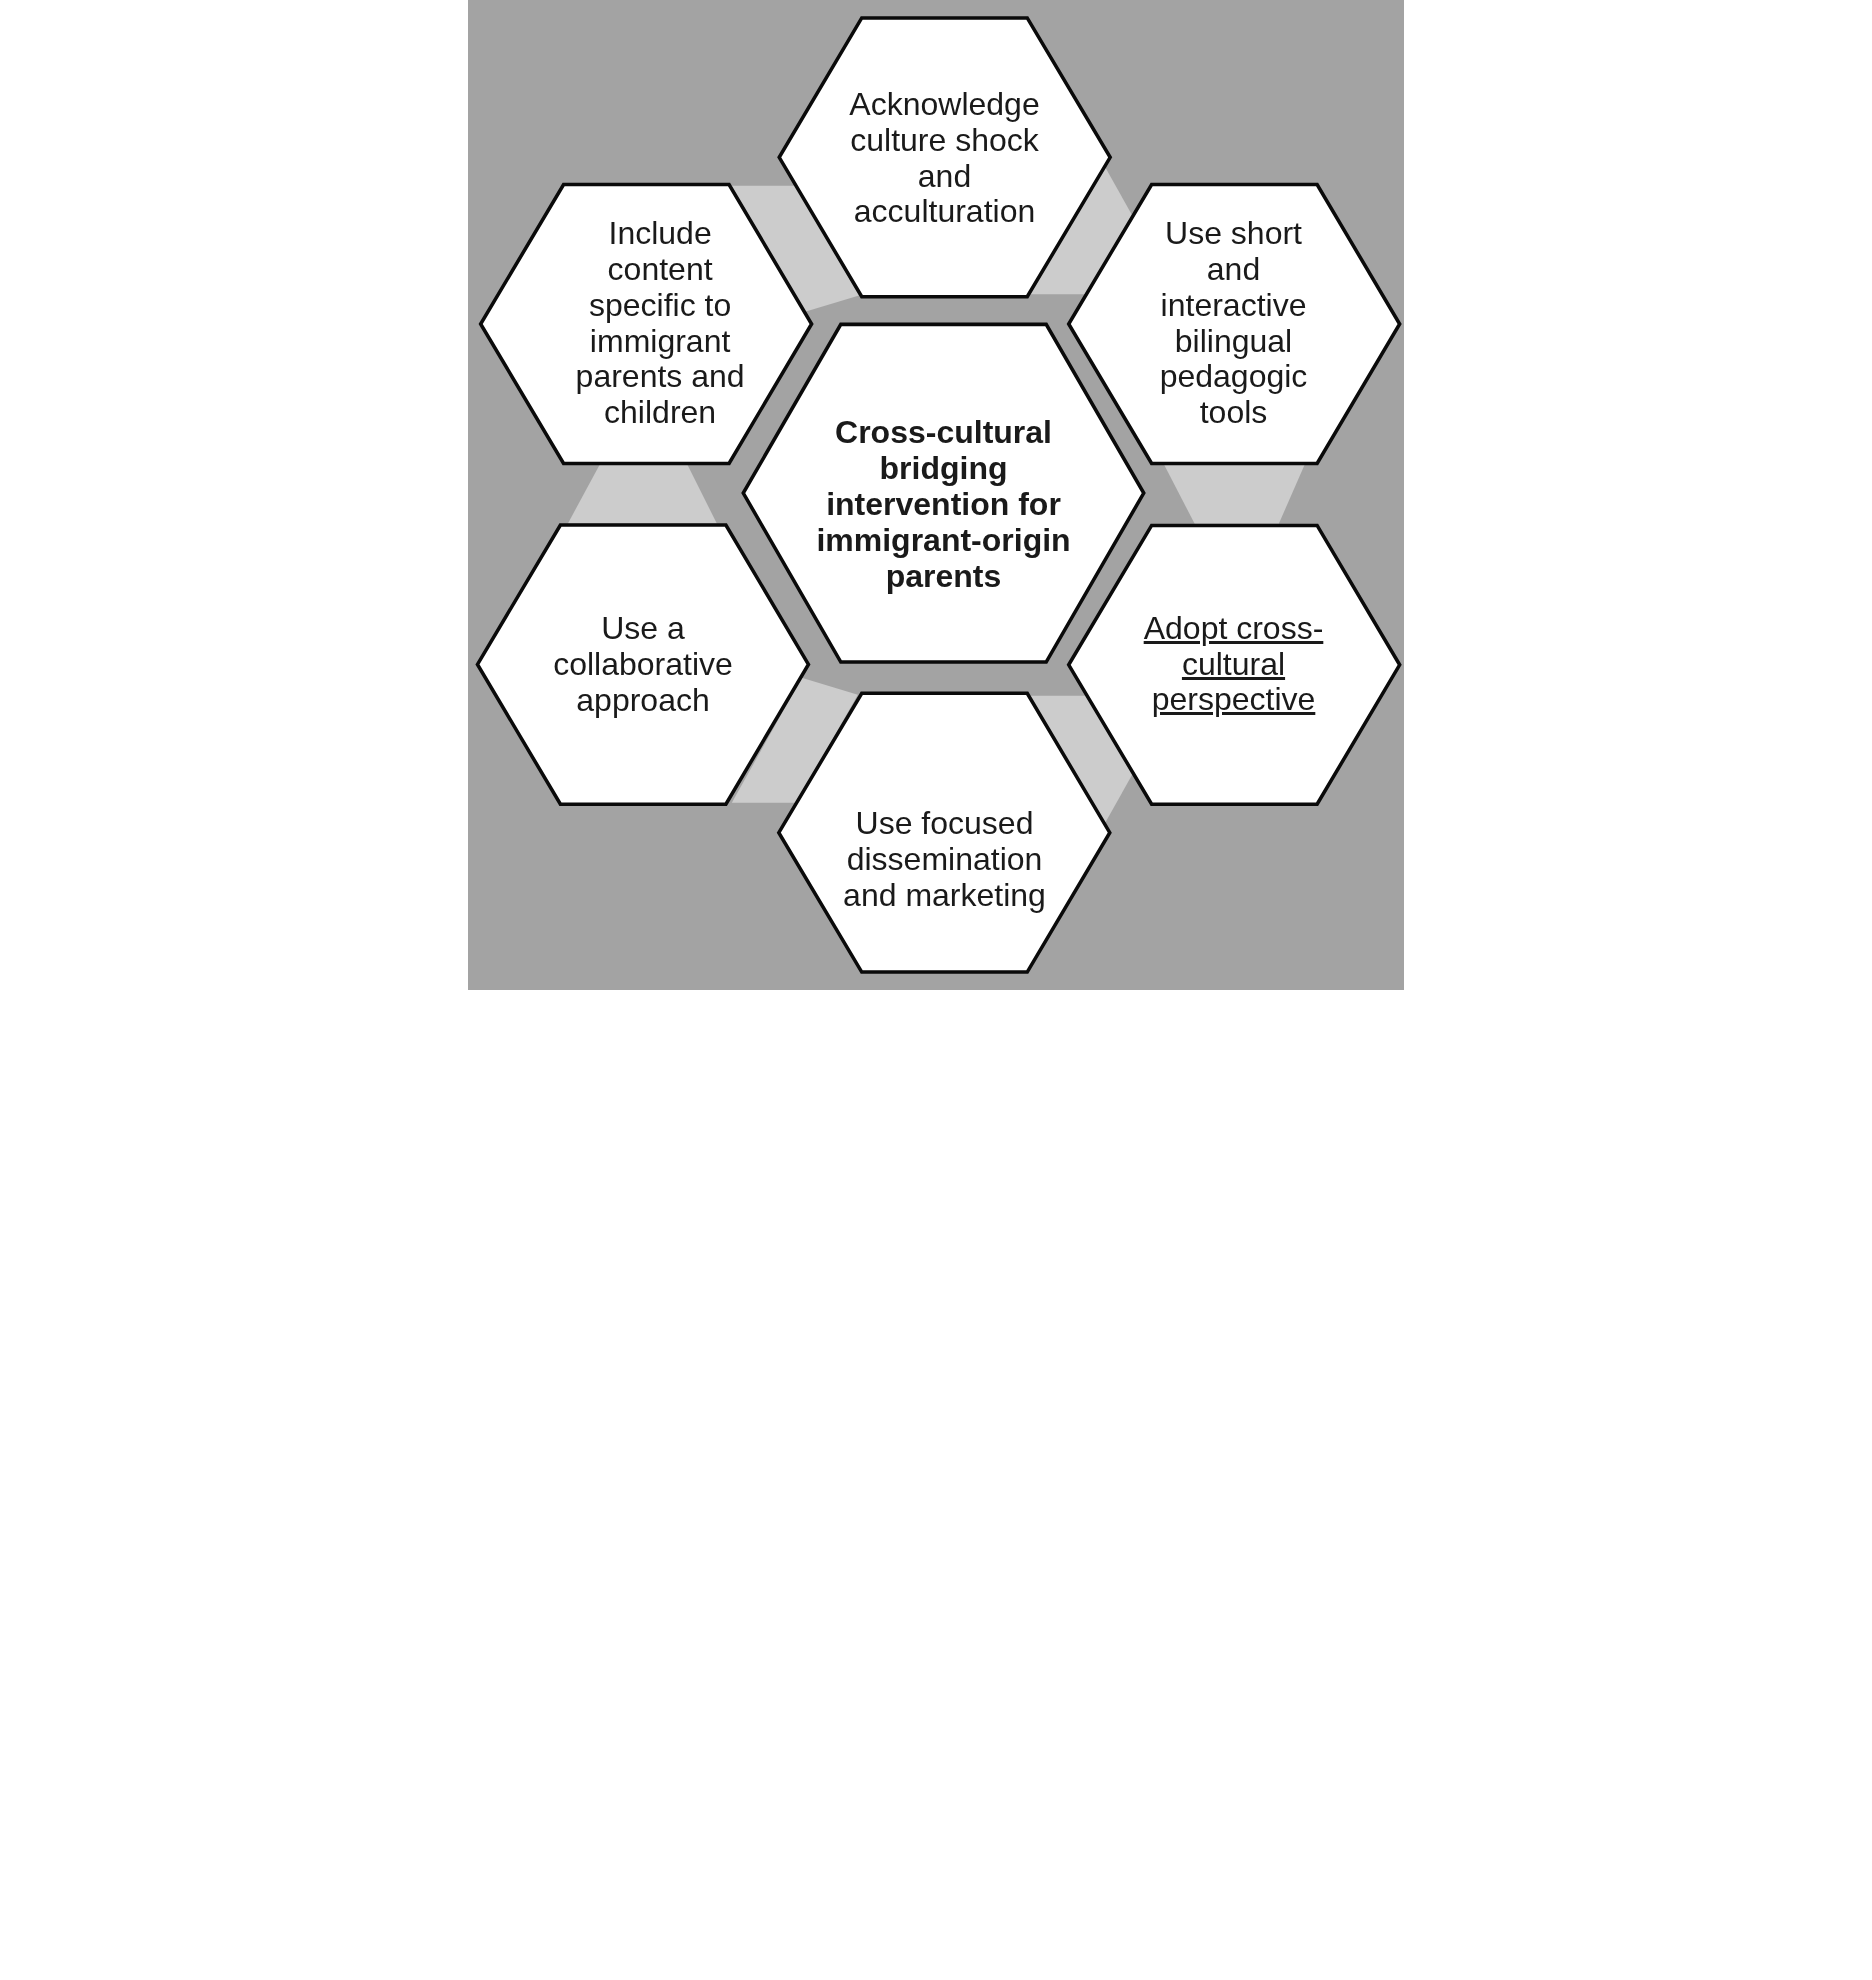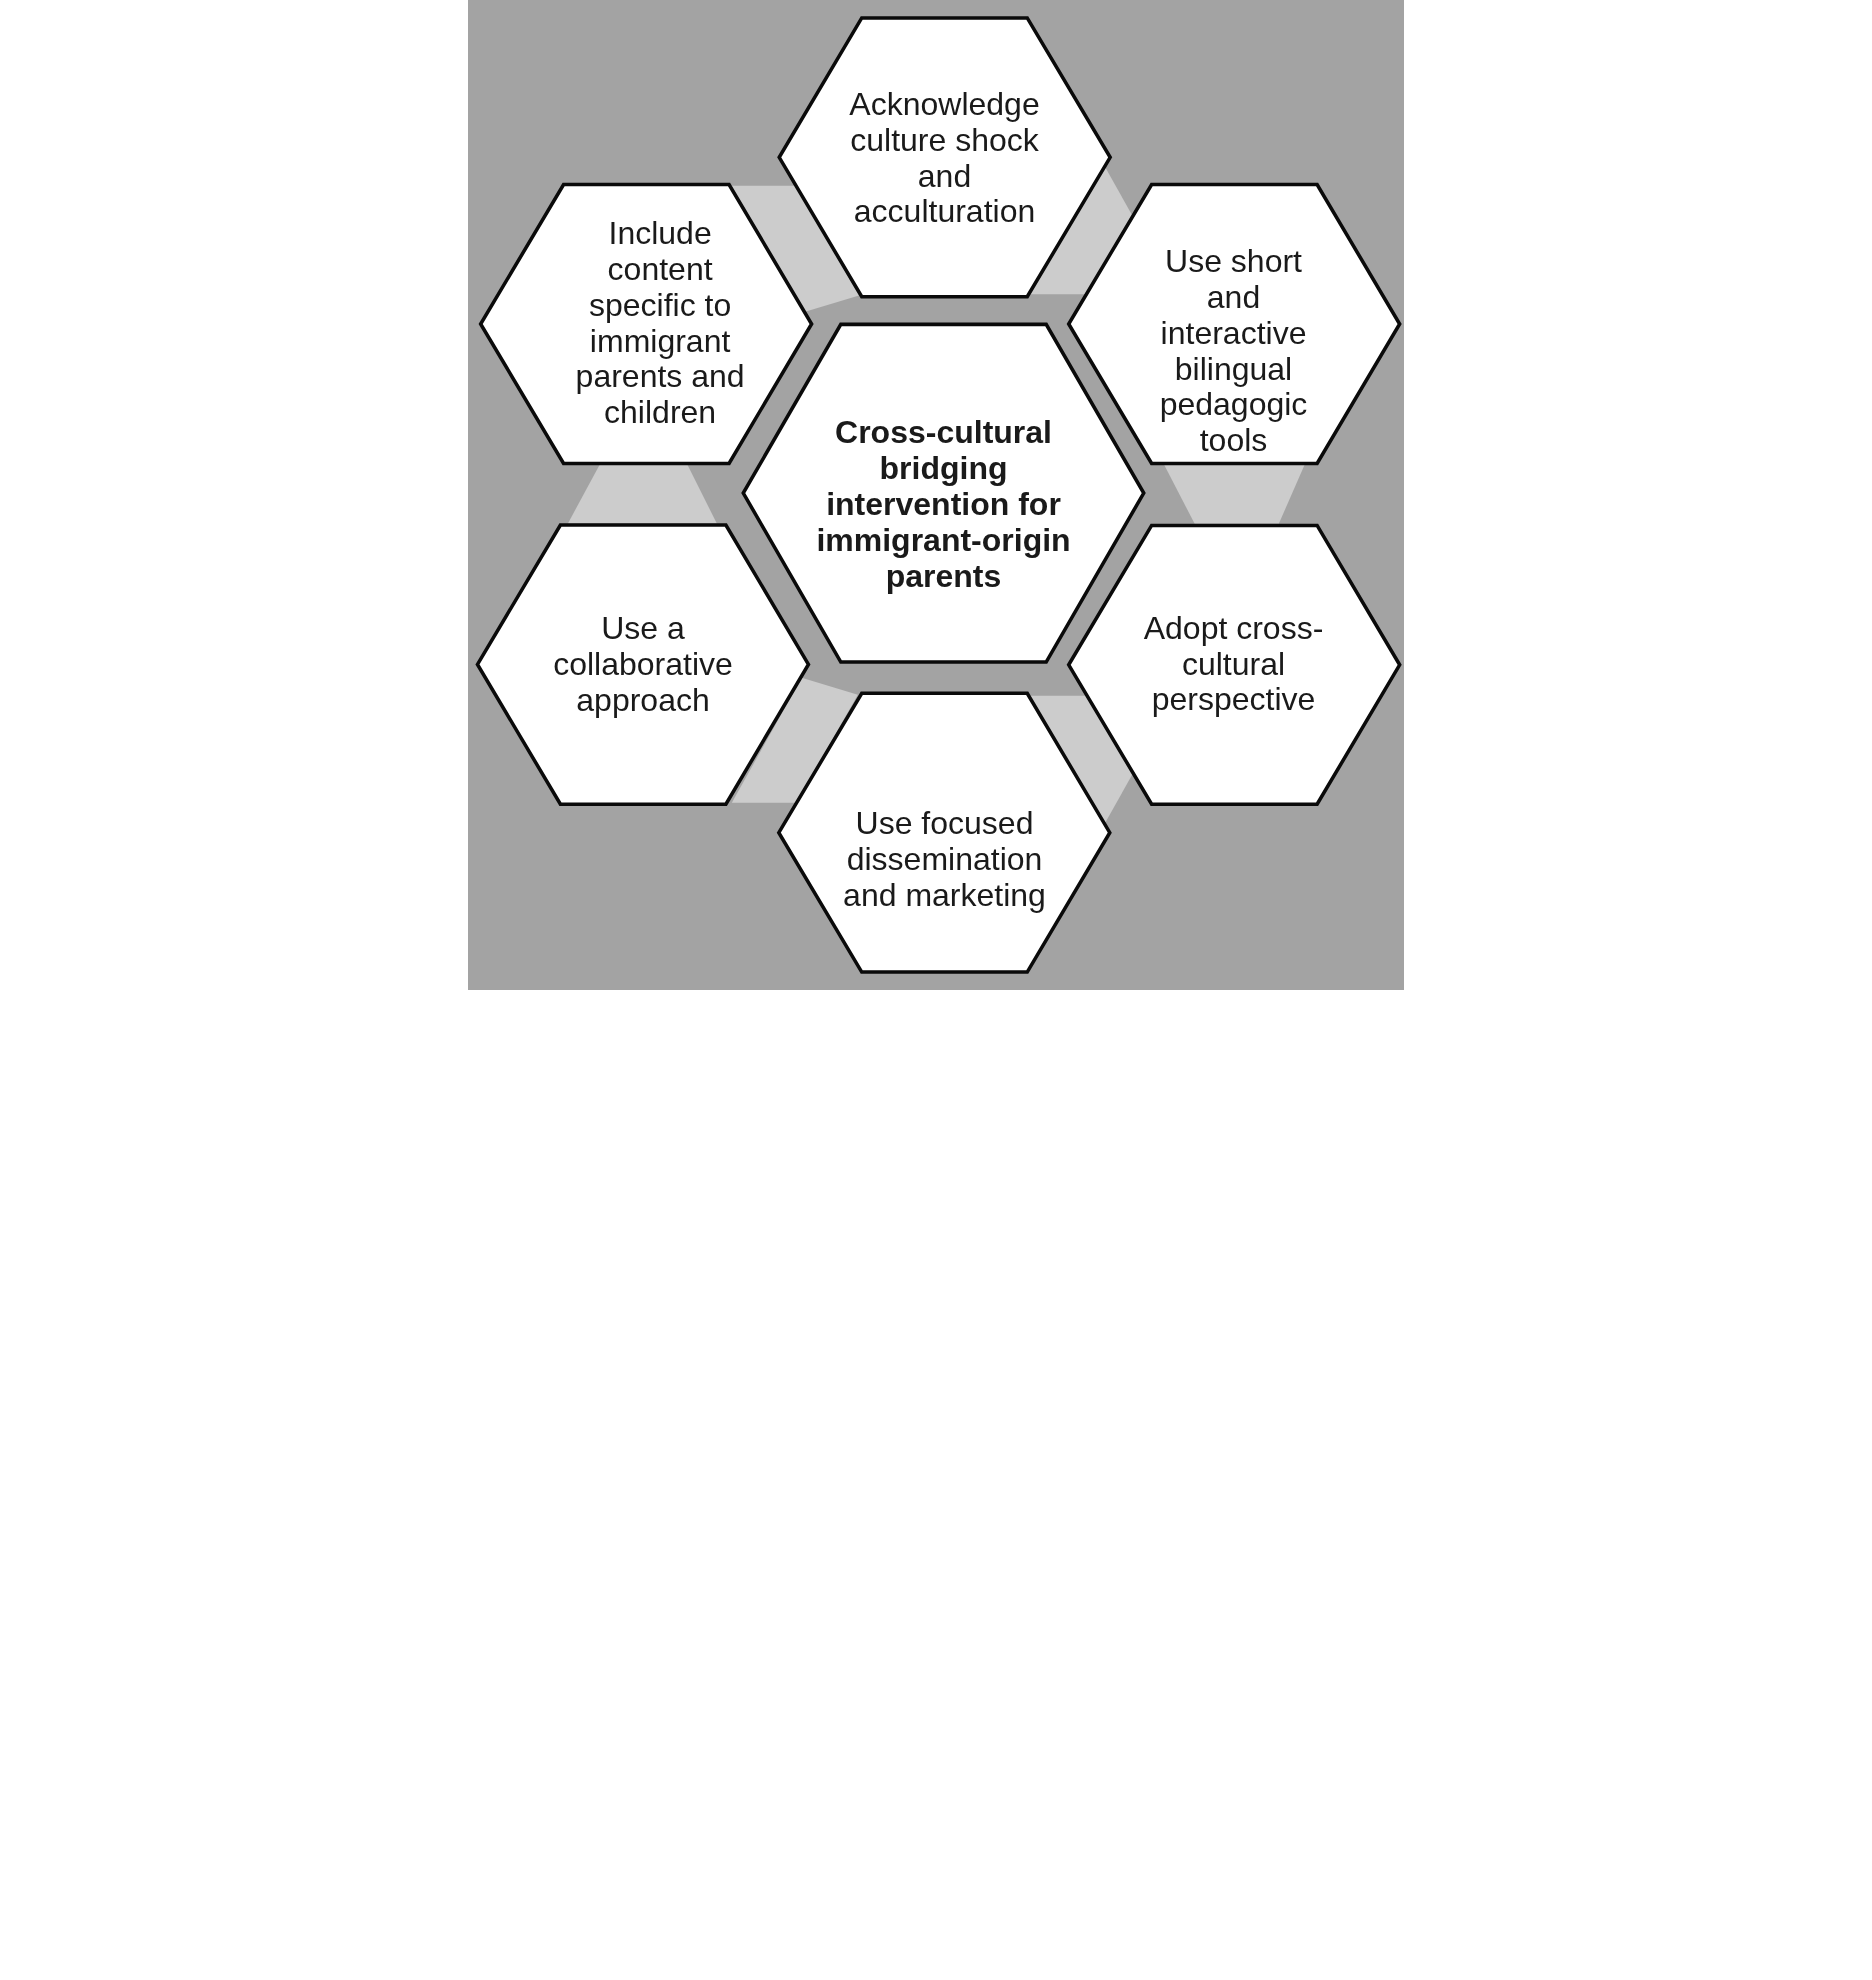"Use short and interactive bilingual" .label-tr { margin-top: 28px -> none }
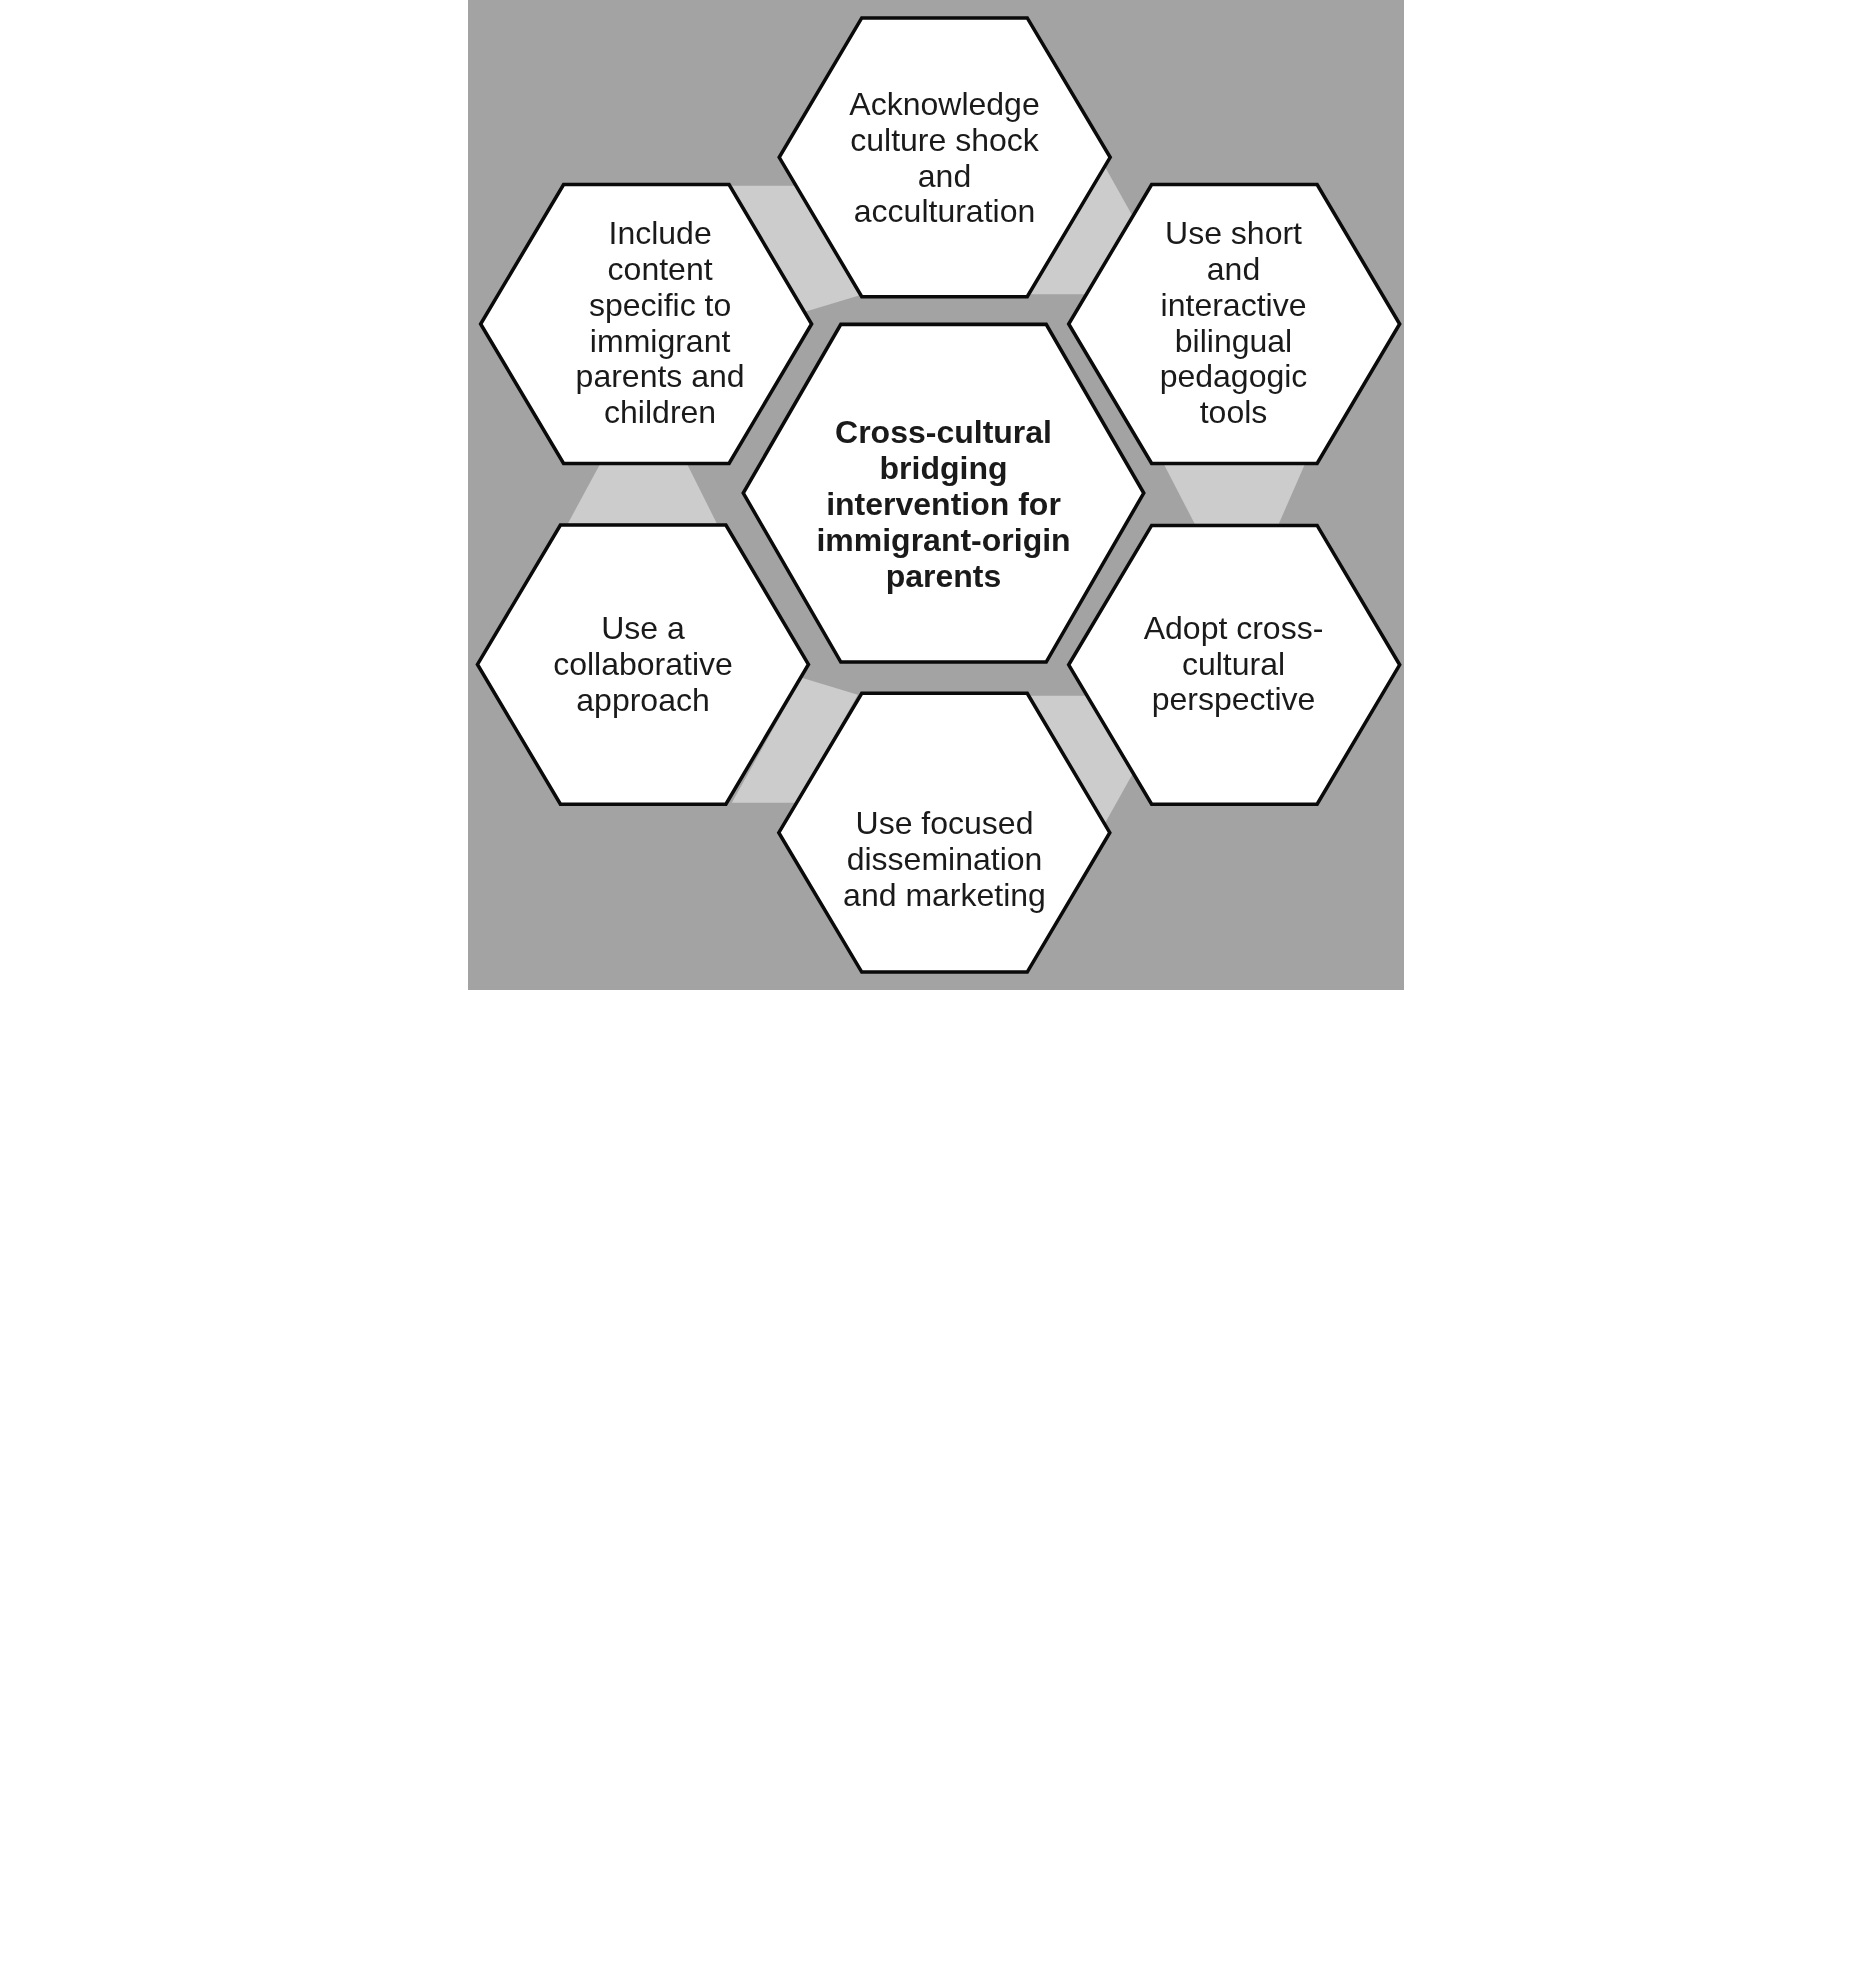"Adopt cross-cultural perspective" .label-br > span { text-decoration: none -> underline }
